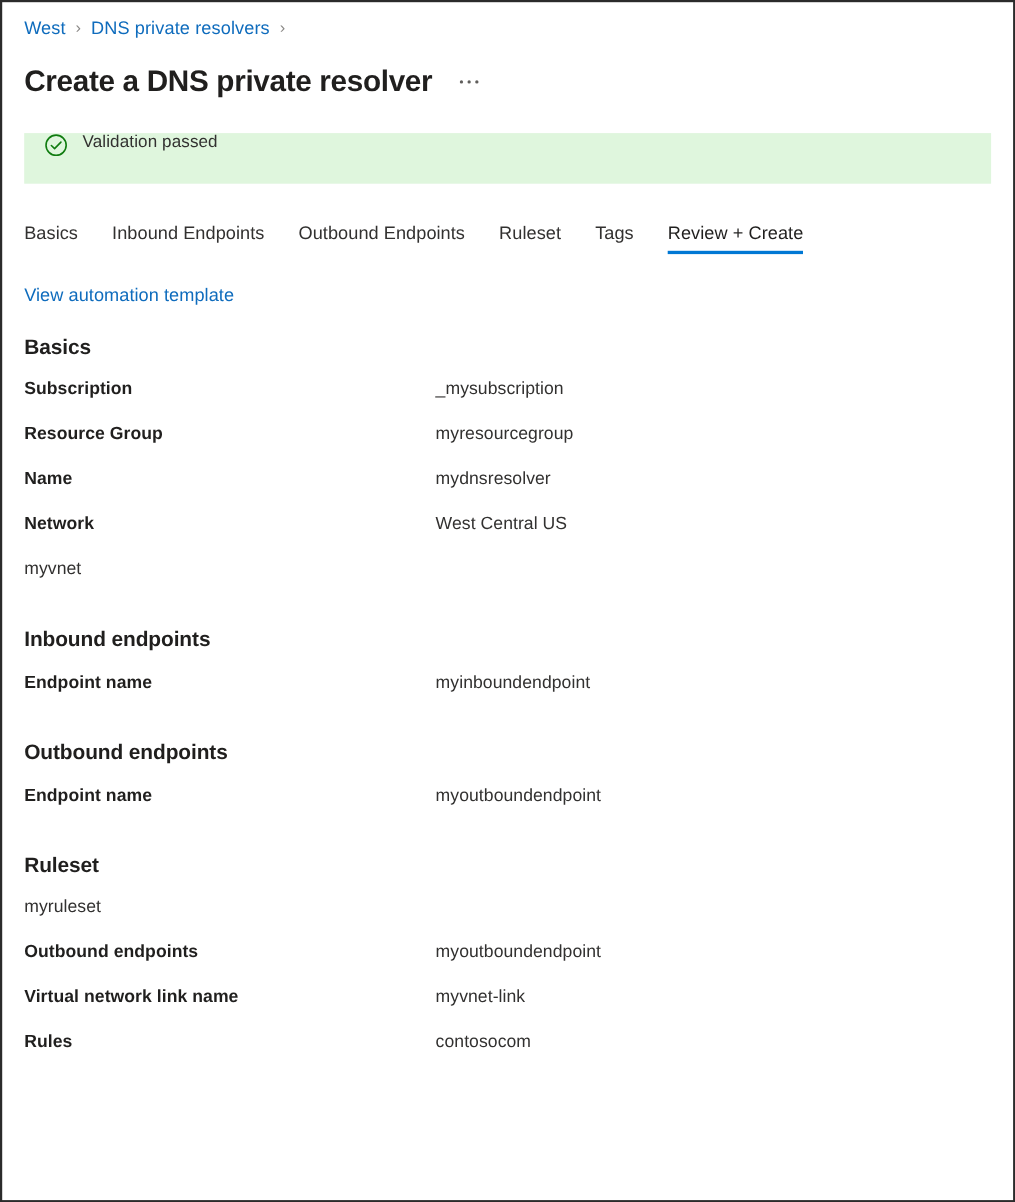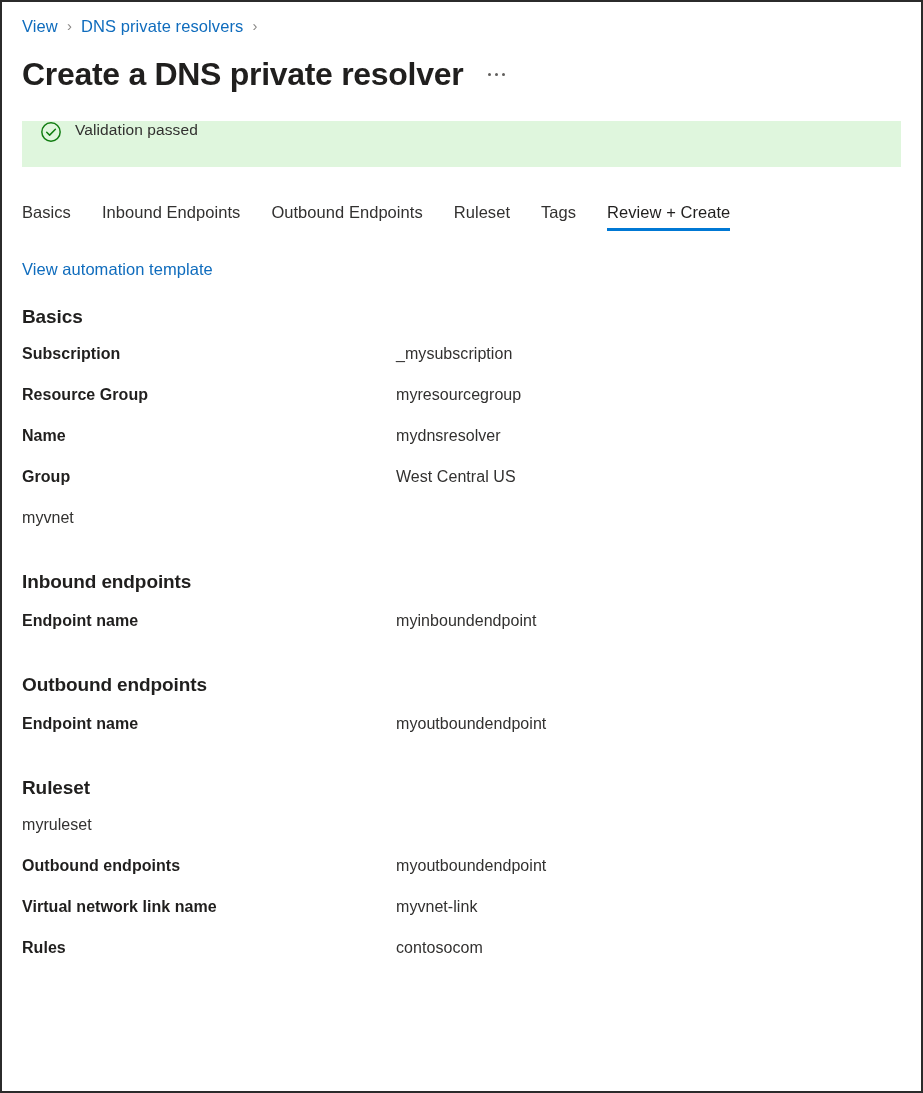"View" a.crumb-link { text: View -> West }
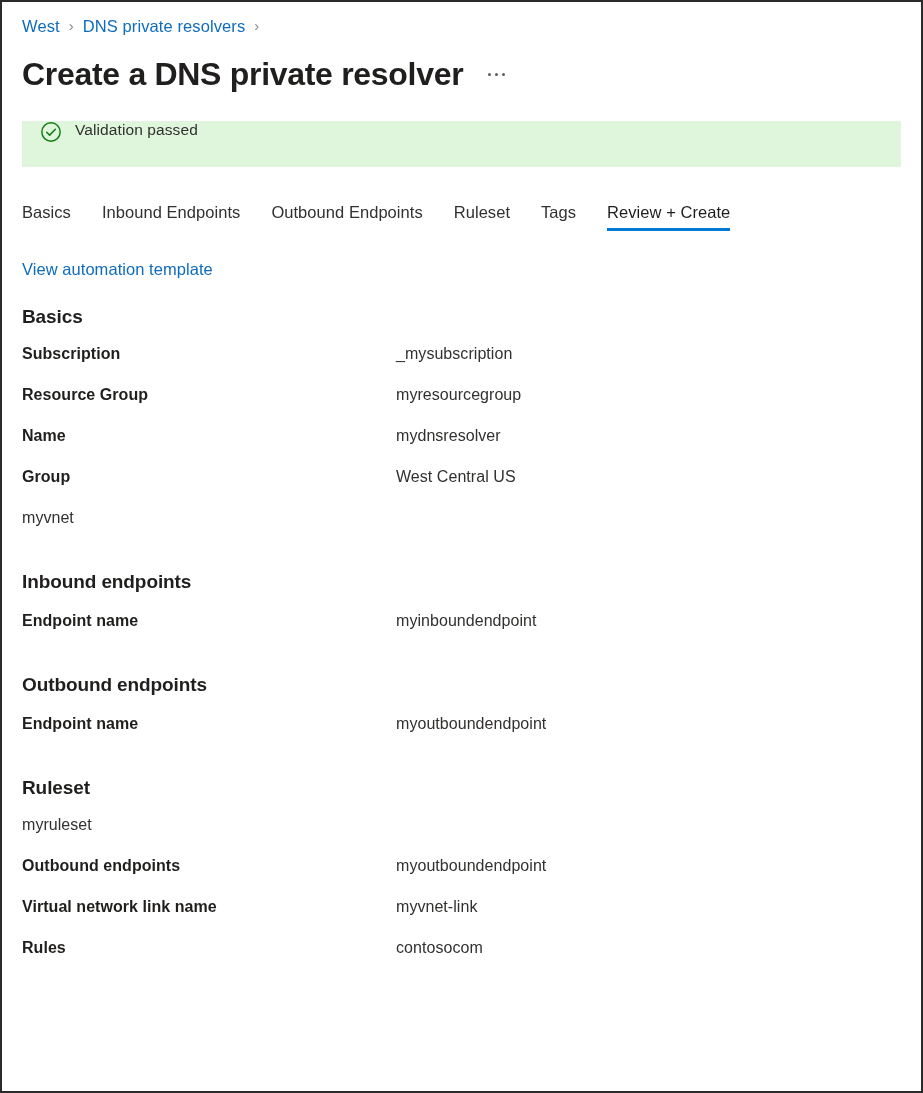"Create a DNS private resolver" .page-title { font-size: 32px -> 27px }
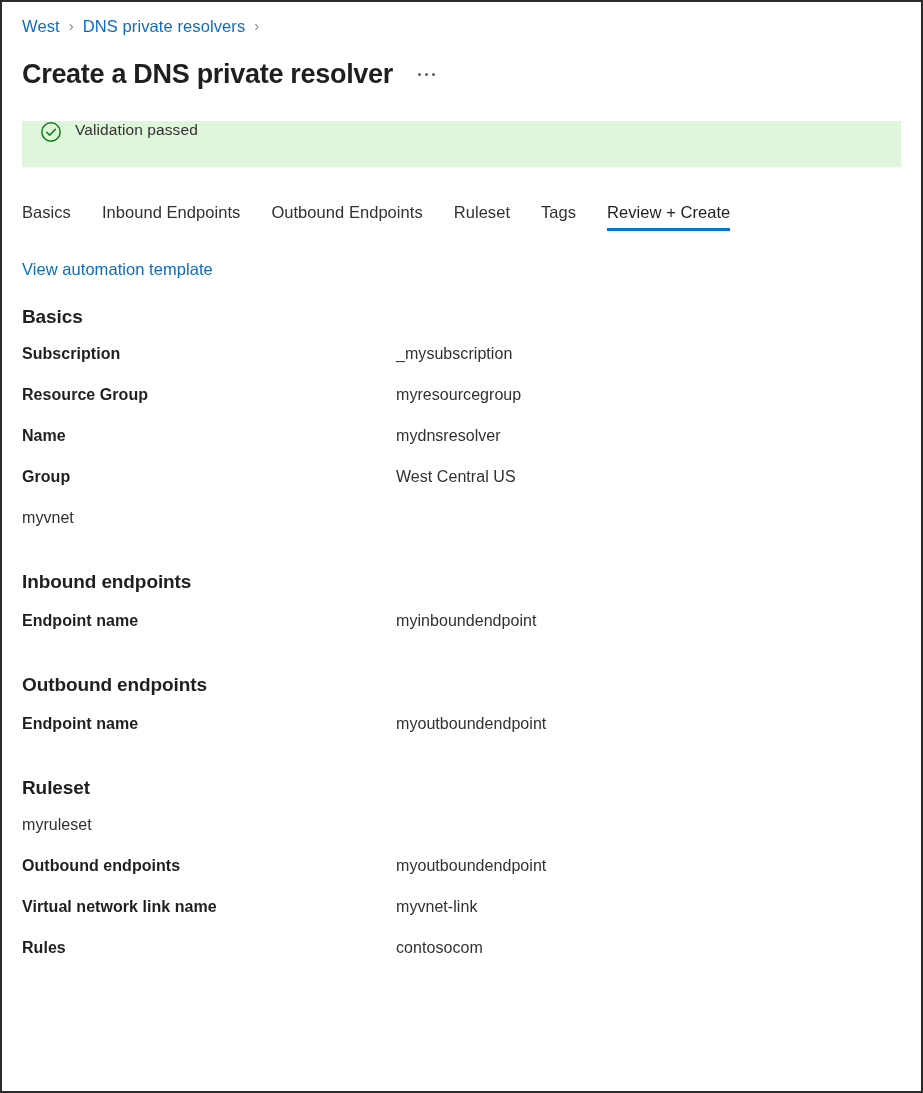"Group" div.kv-key { text: Group -> Network }
